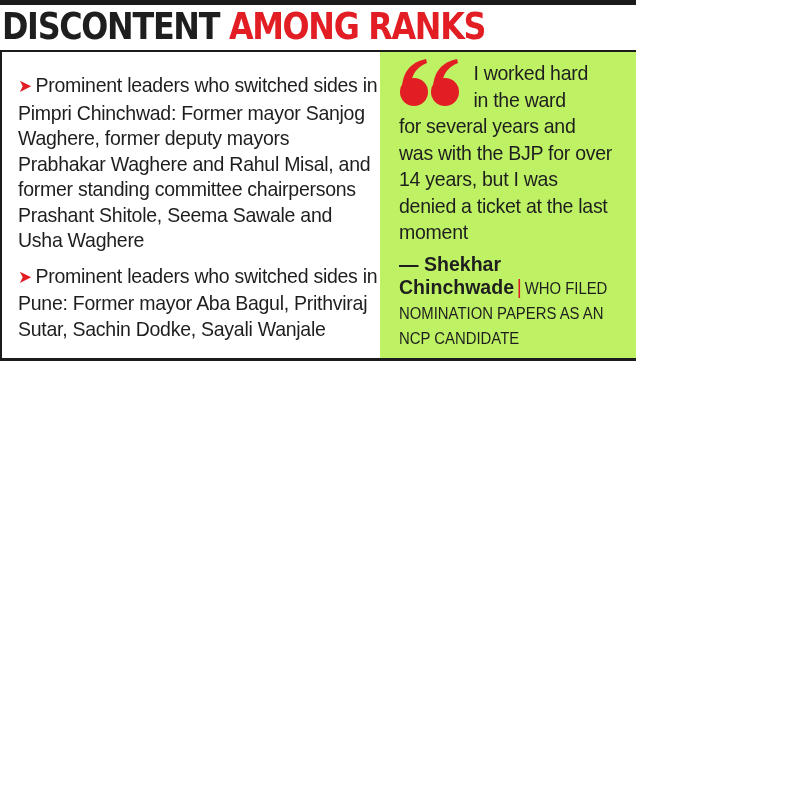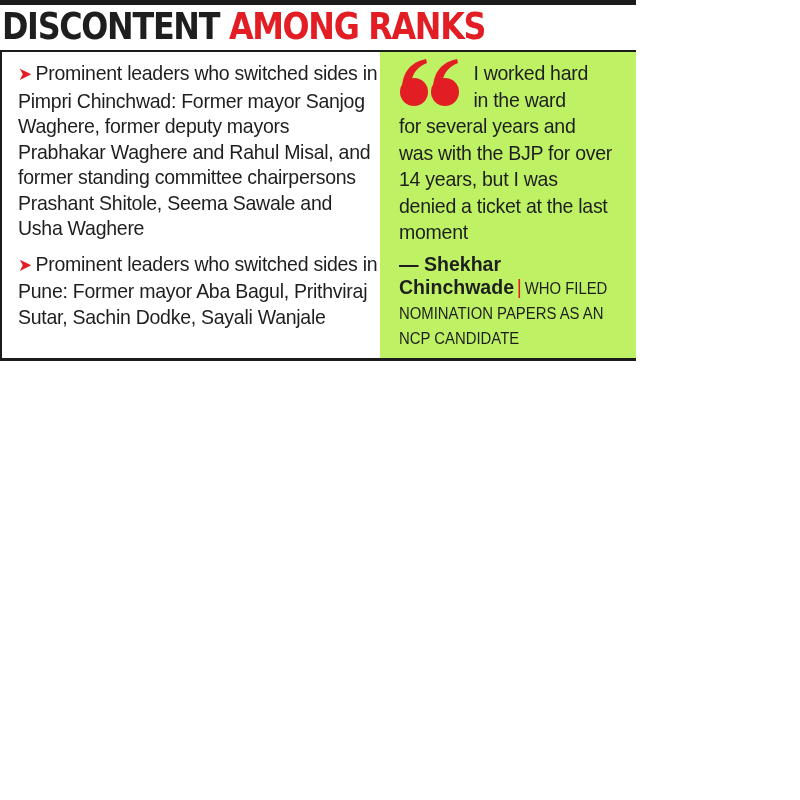"➤ Prominent leaders who switched" .left { padding: 8px 6px 0 16px -> 20px 6px 0 16px }
